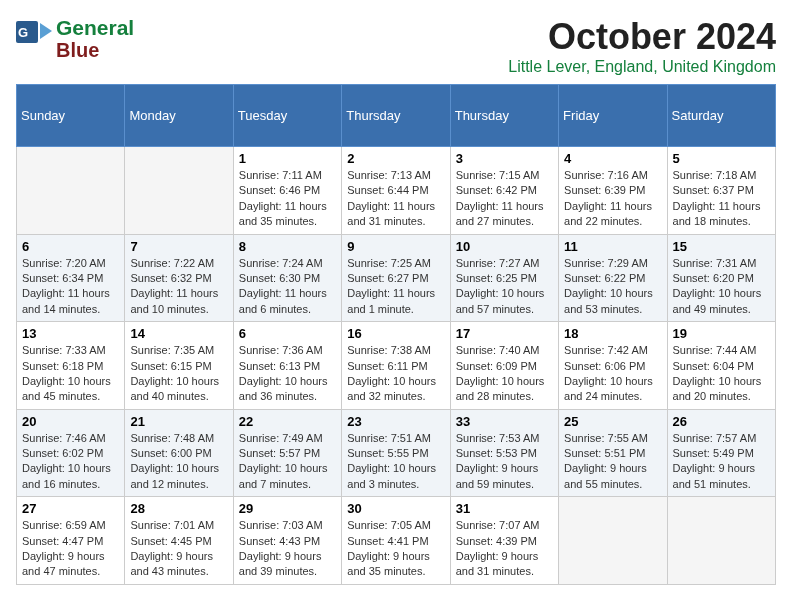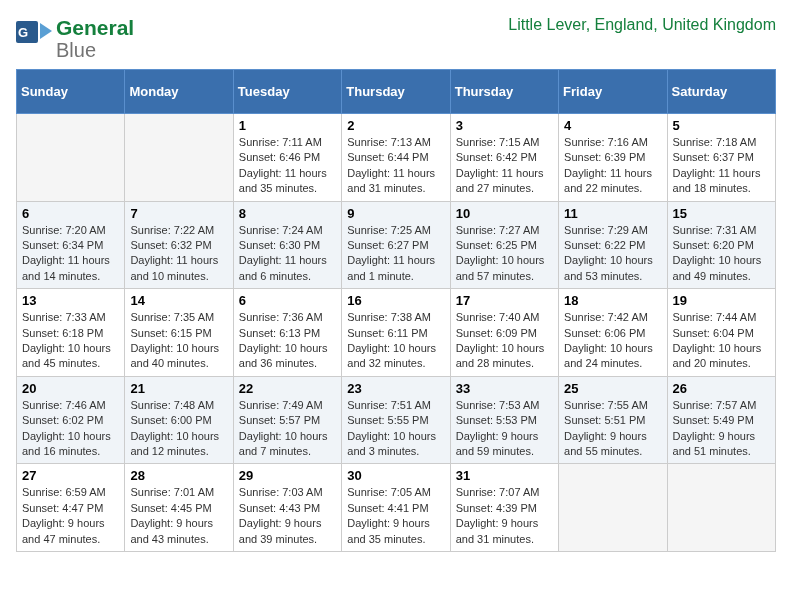"Blue" div { color: #737373 -> #7f1d1d; font-weight: normal -> bold }
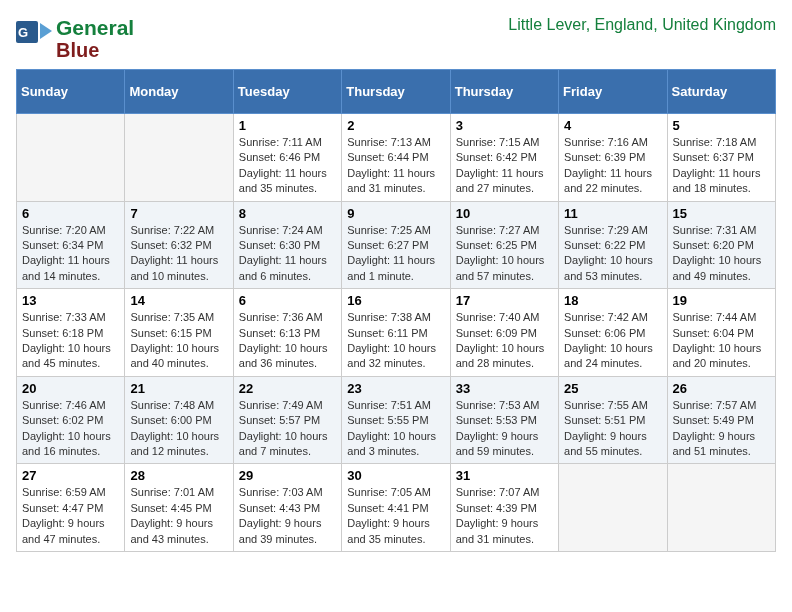"October 2024" div.month-title { html: none -> <div>October 2024</div> }
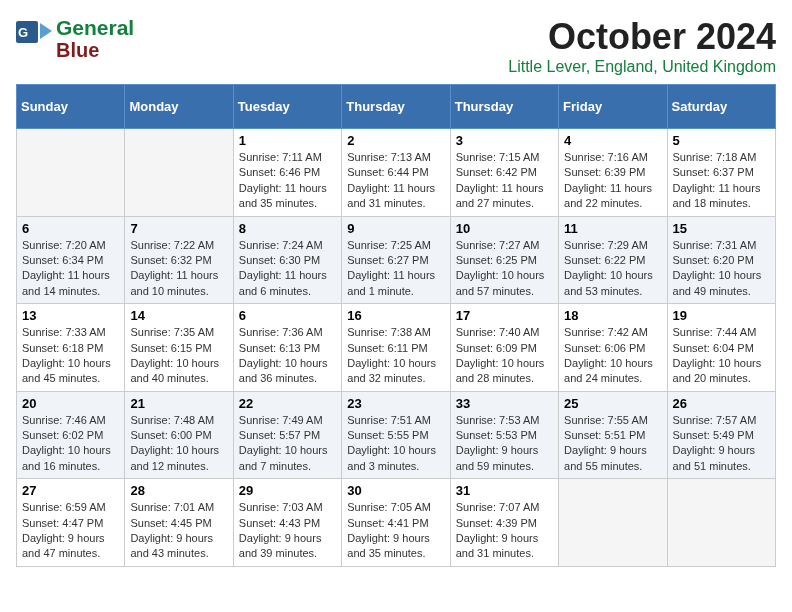"Sunday" .calendar th { font-weight: bold -> normal; padding: 14px 4px -> 23px 4px }
